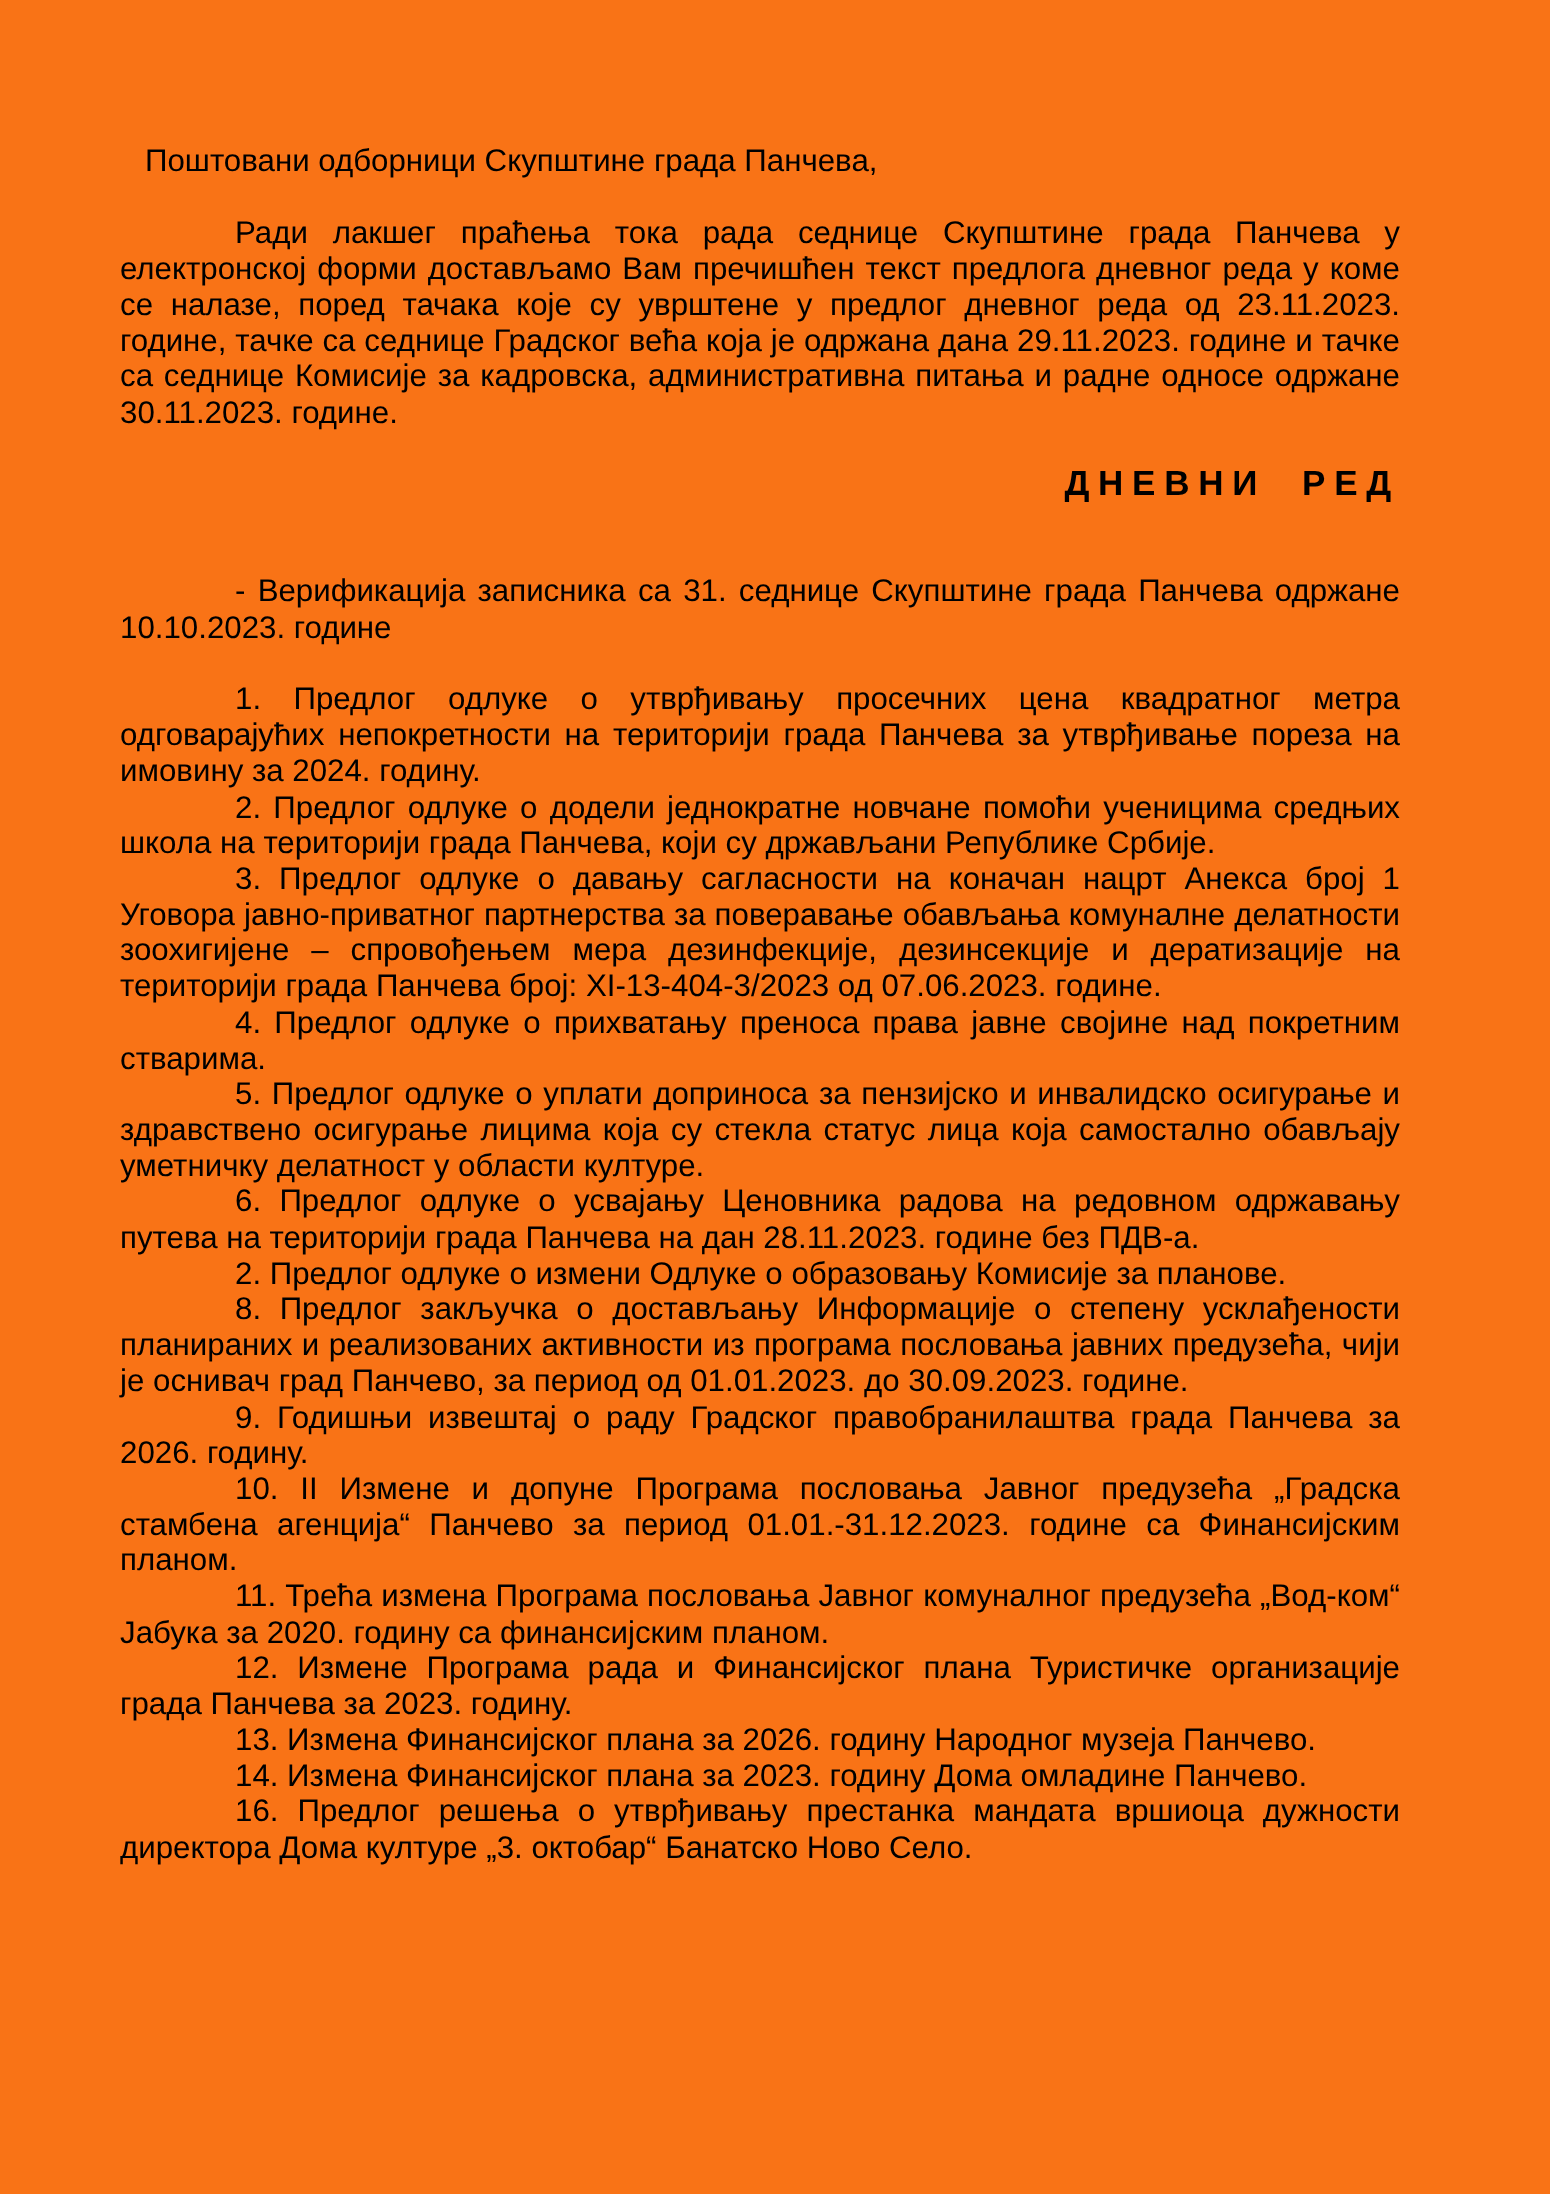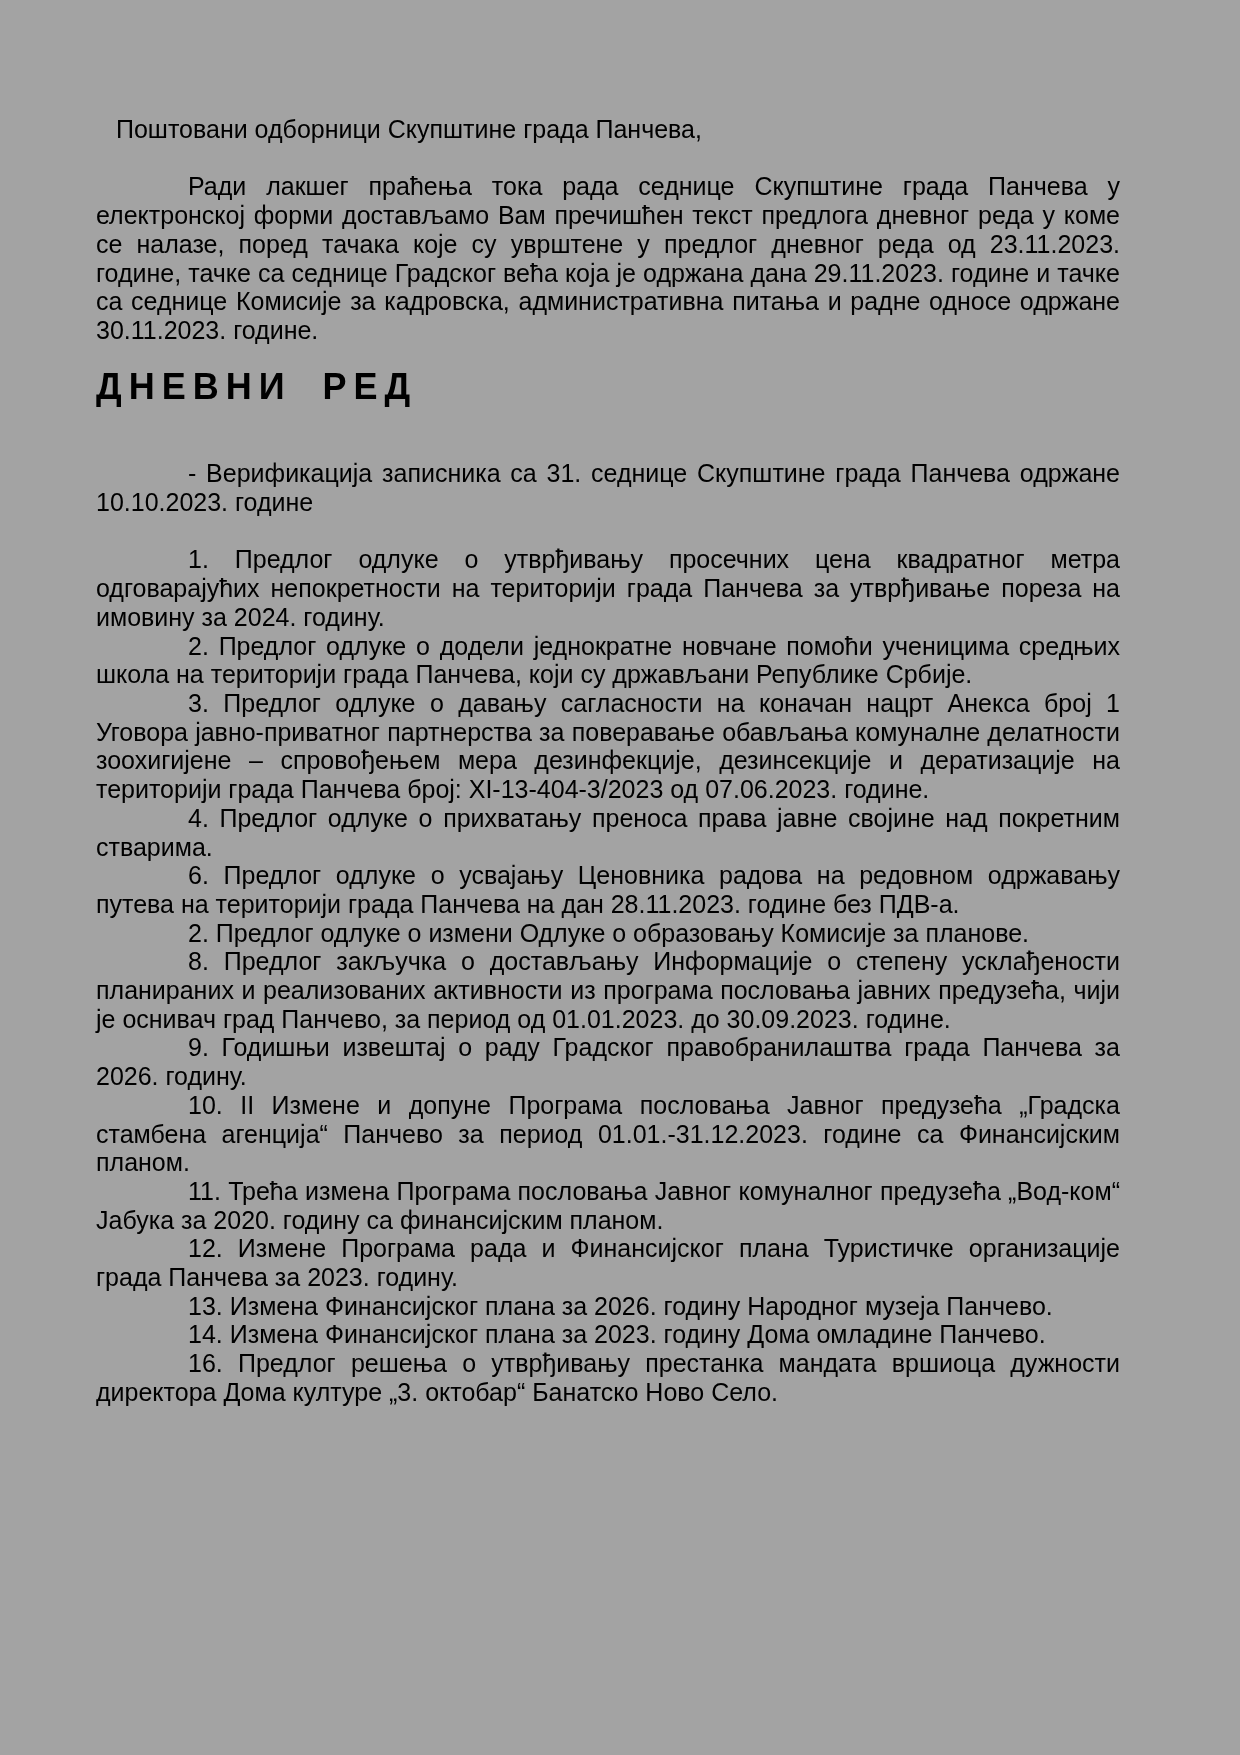"Поштовани одборници Скупштине града" .page { background: #a3a3a3 -> #f97316 }
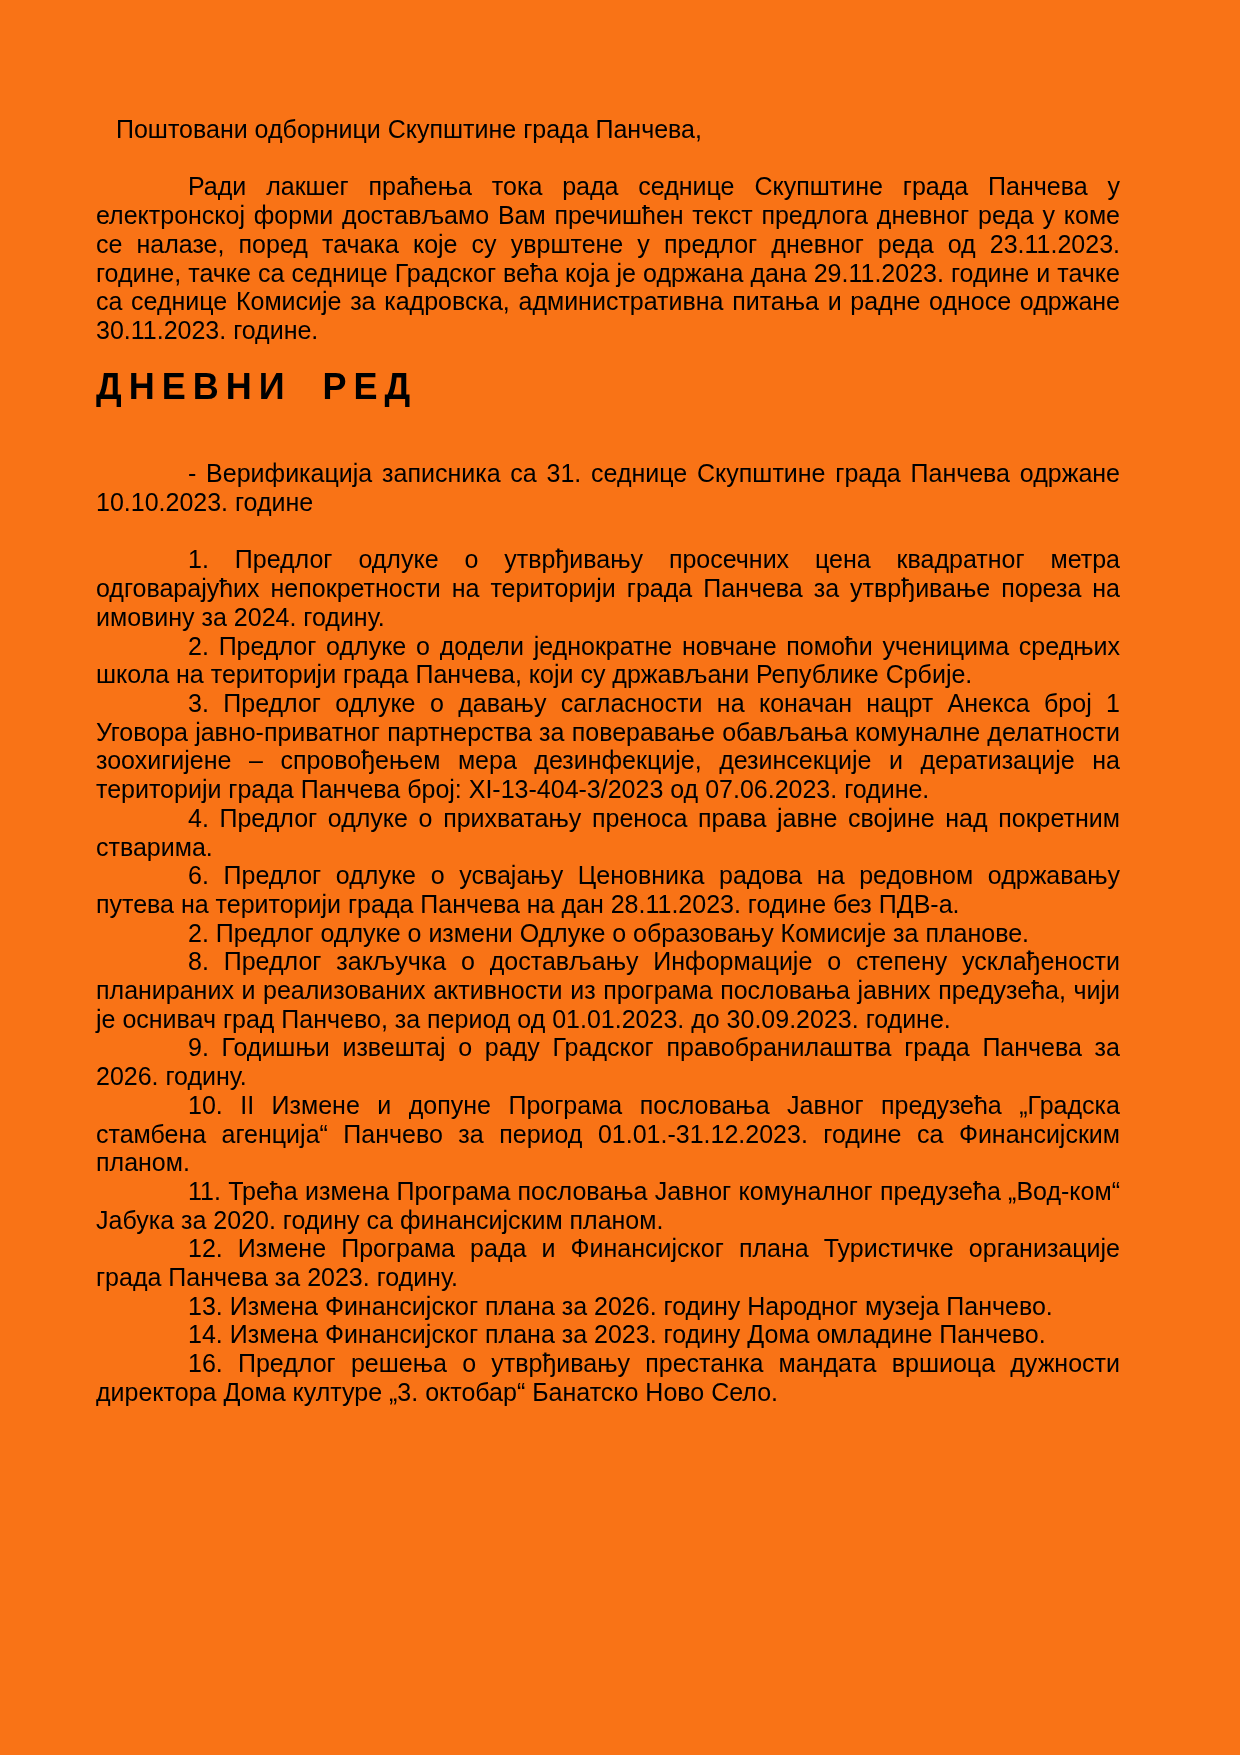"ДНЕВНИ РЕД" .agenda-heading { font-size: 36px -> 28px; text-align: left -> right }
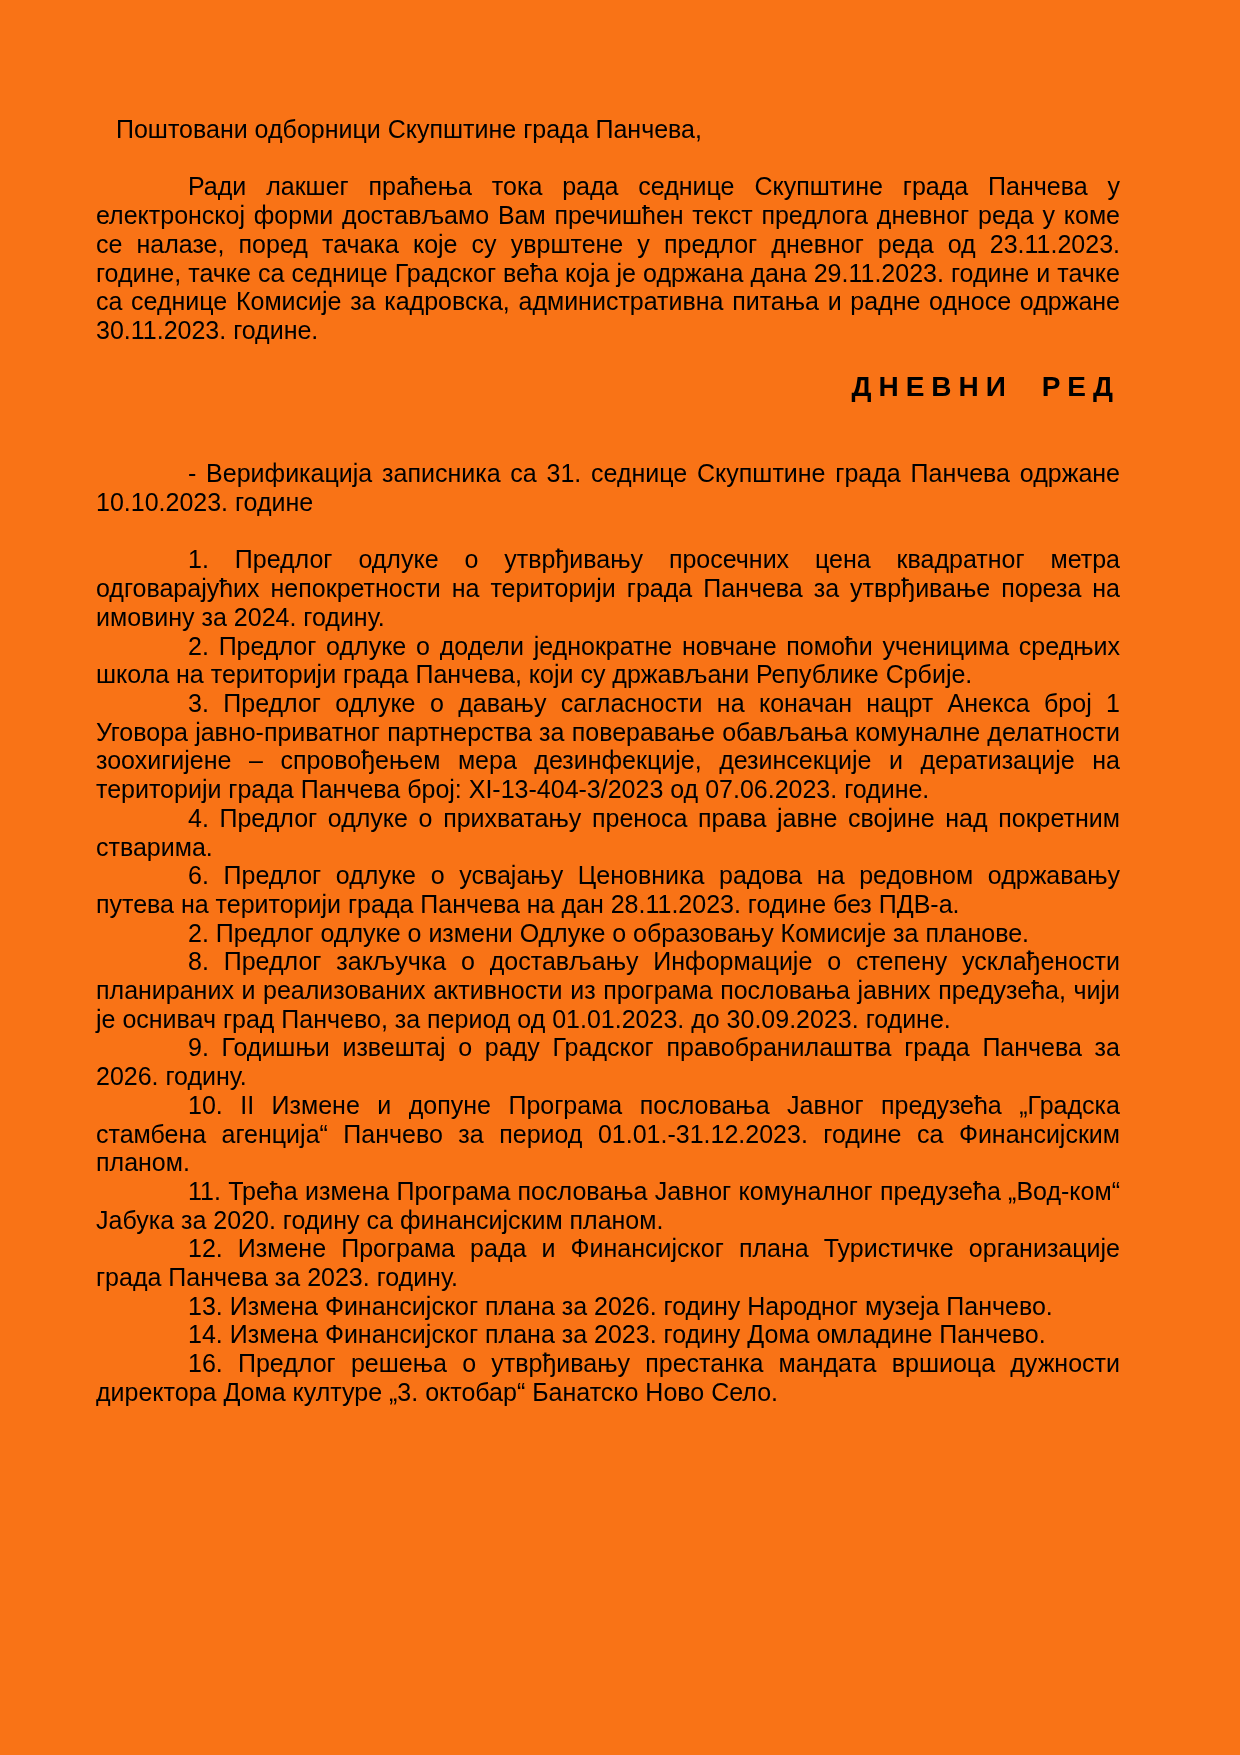"5. Предлог одлуке о уплати" p.agenda-item { html: none -> <p>5. Предлог одлуке о уплати доприноса за пензијско и инвалидско осигурање и здравствено осигурање лицима која су стекла статус лица која самостално обављају уметничку делатност у области културе.</p> }
